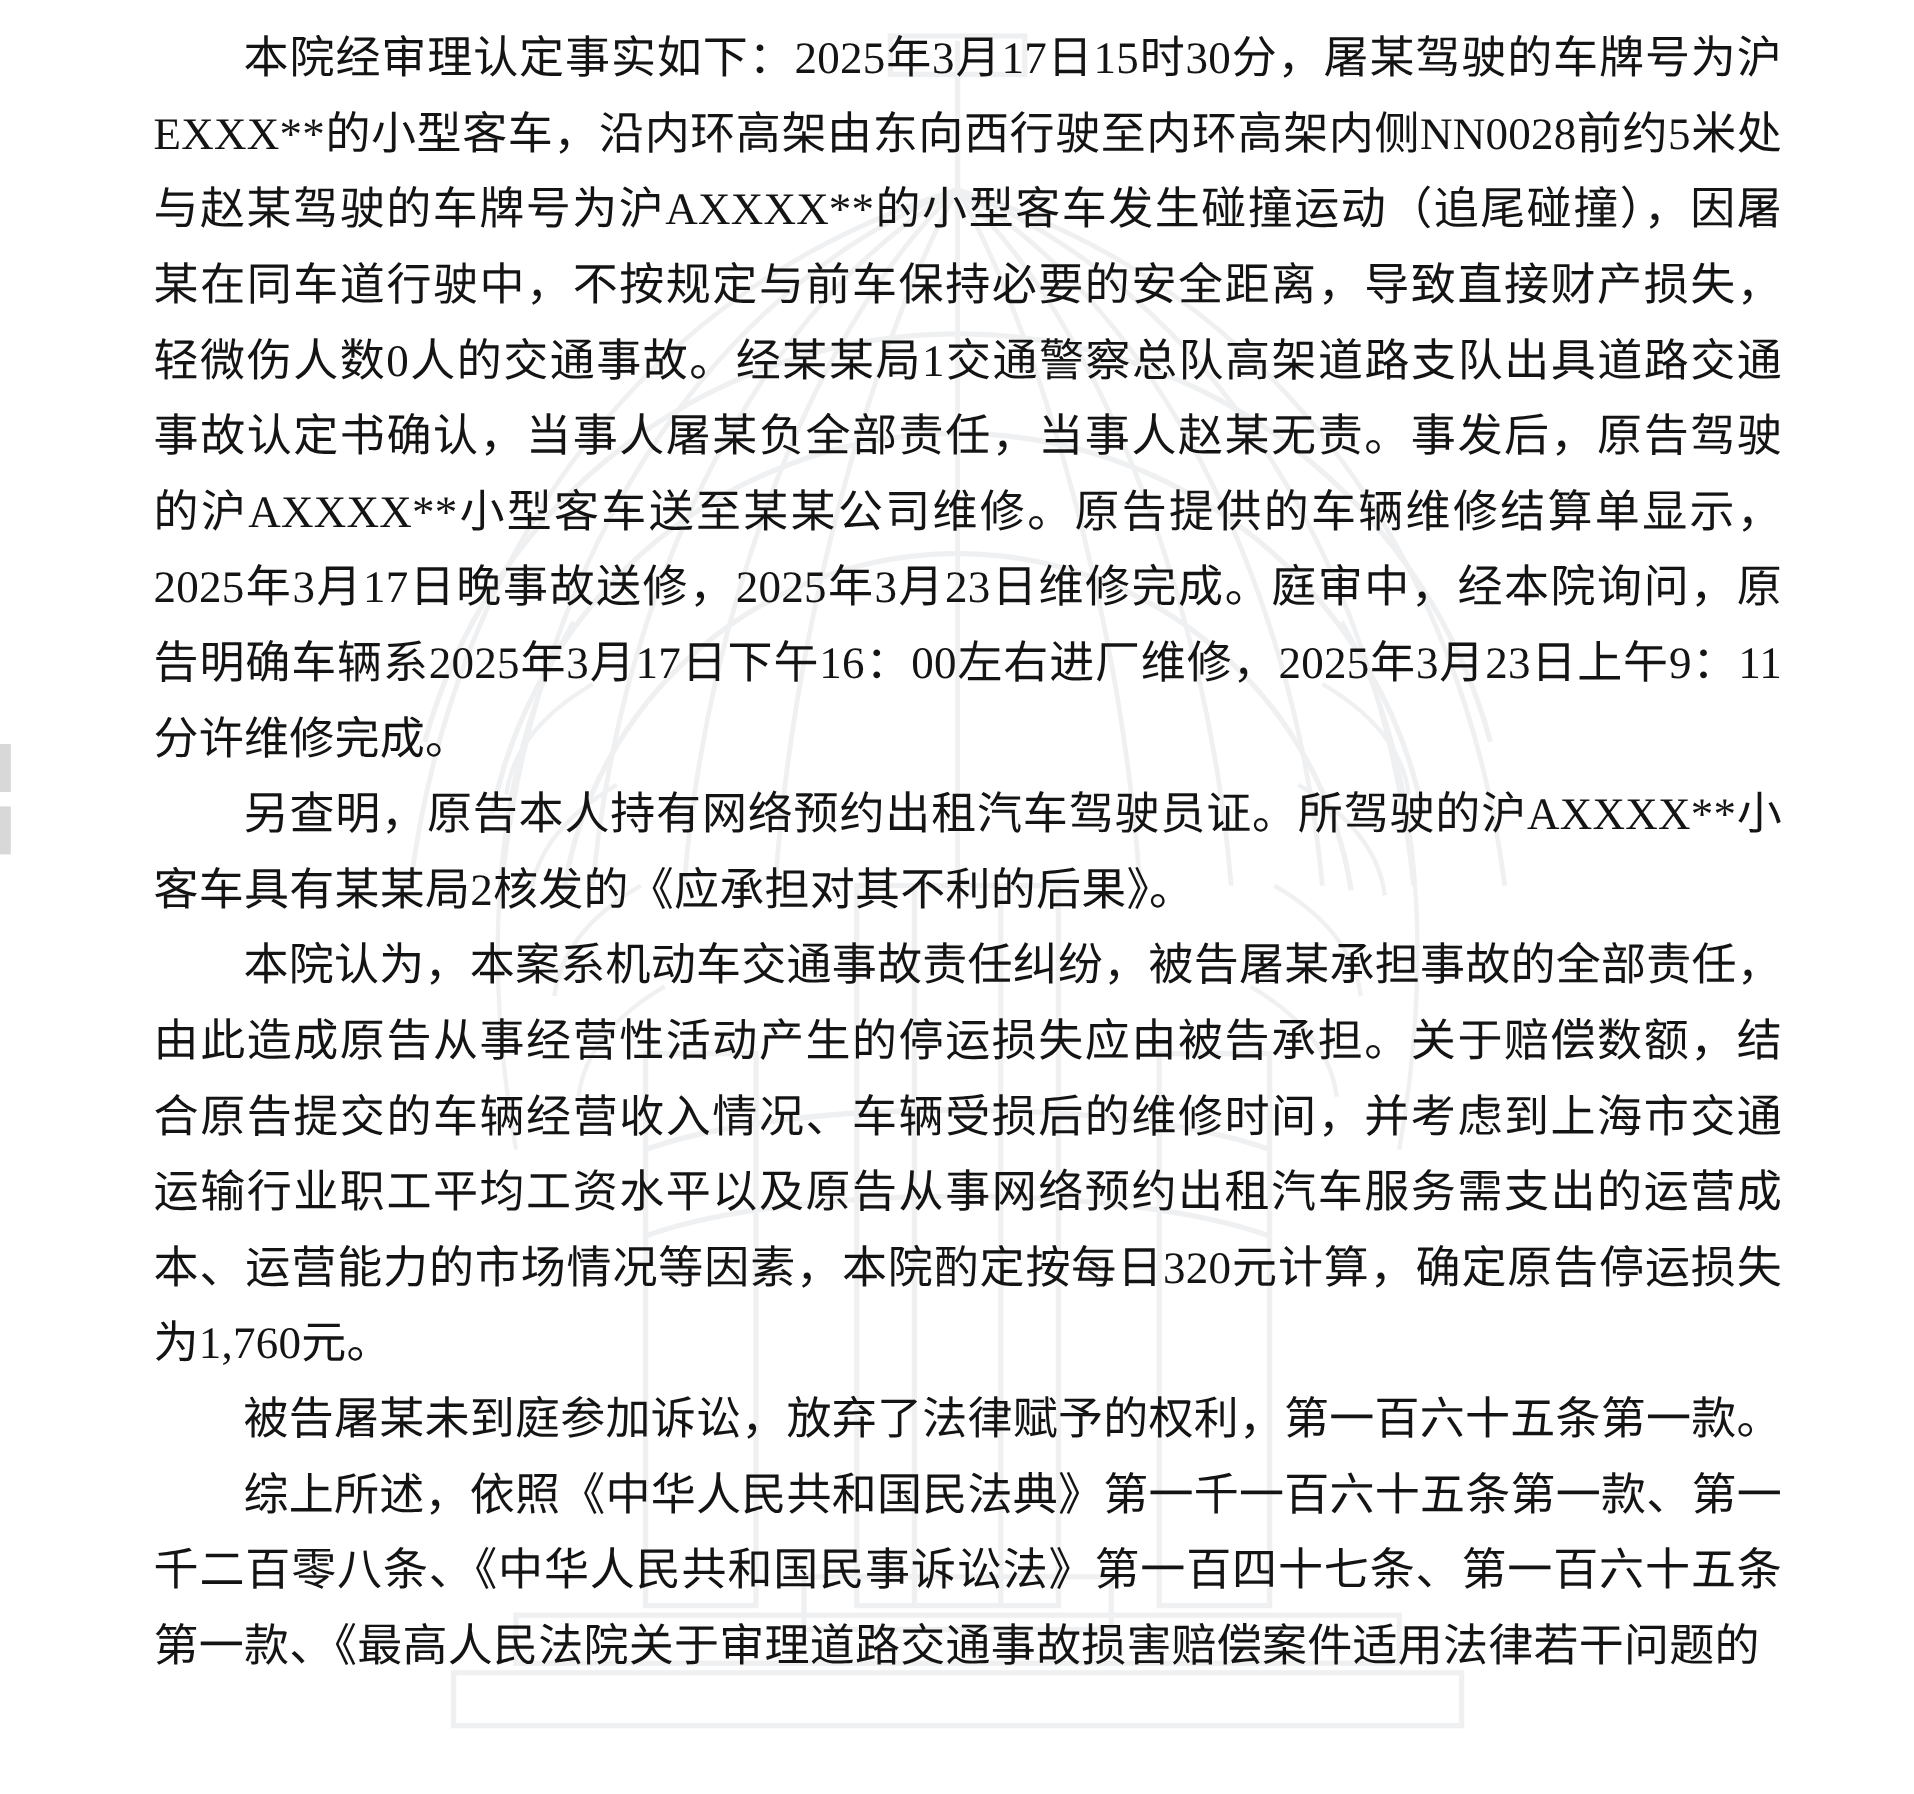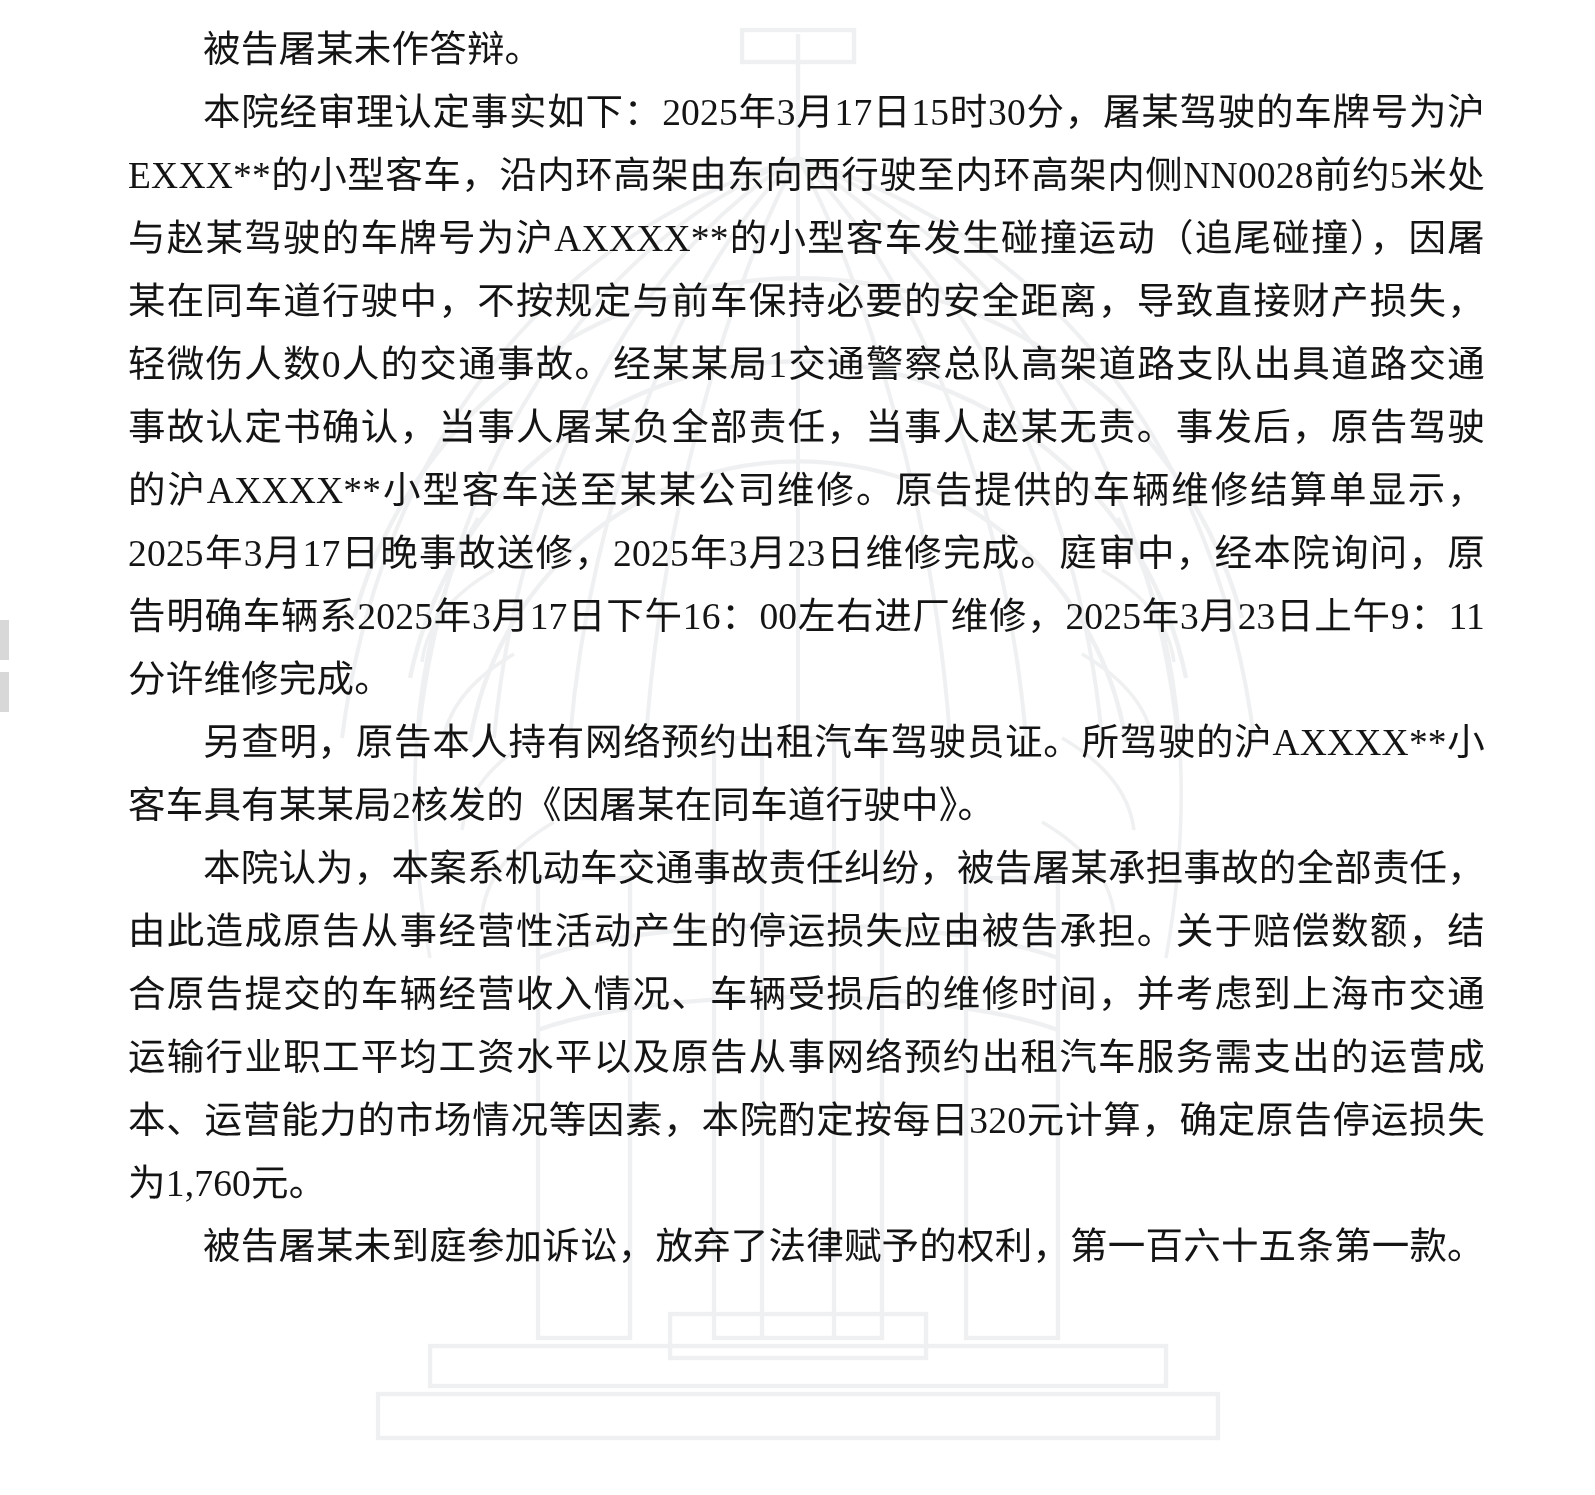"被告屠某未作答辩。" p.para { html: <p>被告屠某未作答辩。</p> -> none }
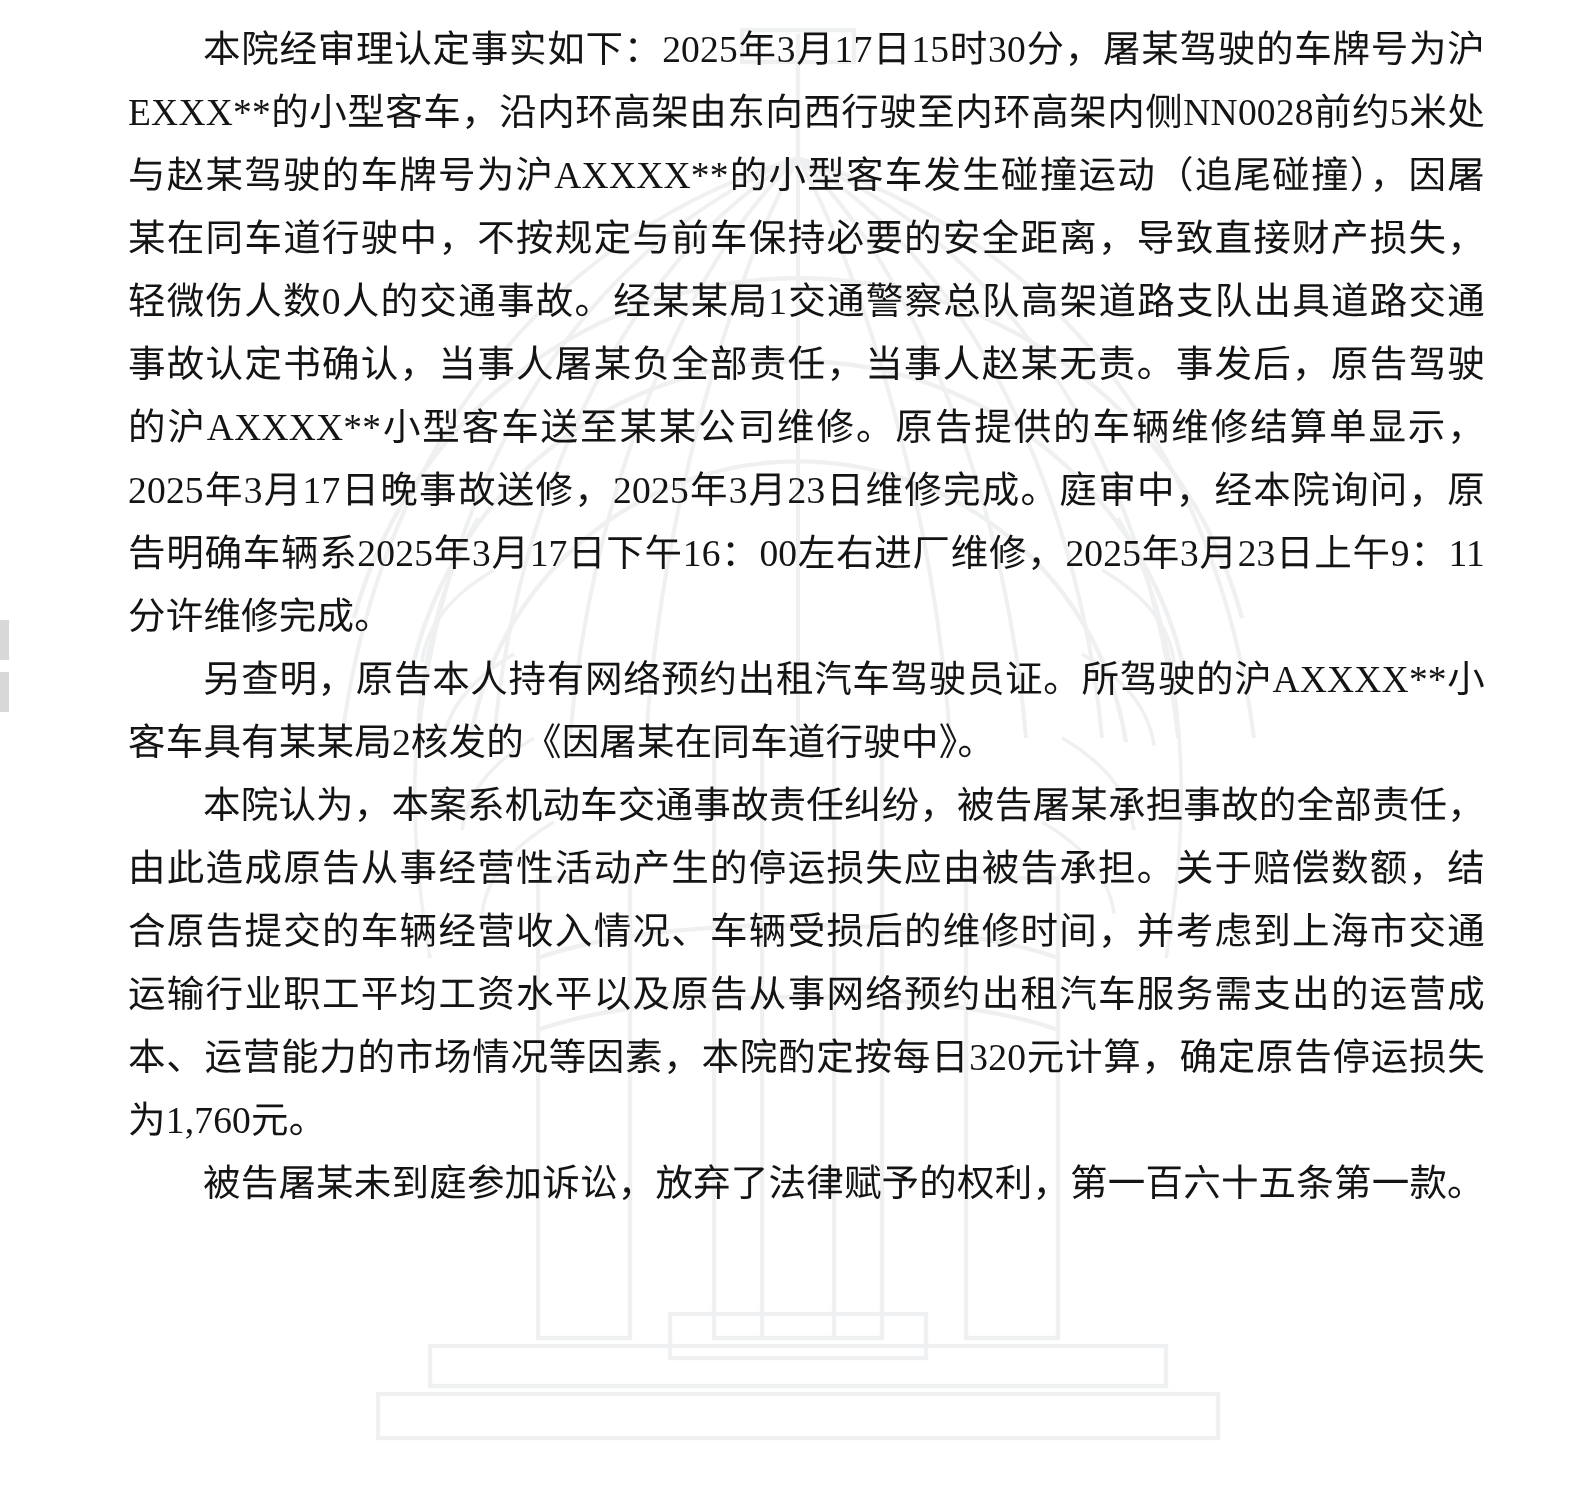"另查明，原告本人持有网络预约出租汽车驾驶员证。所驾驶的沪AXXXX**小客车具有" p.para { text: 因屠某在同车道行驶中 -> 应承担对其不利的后果 }
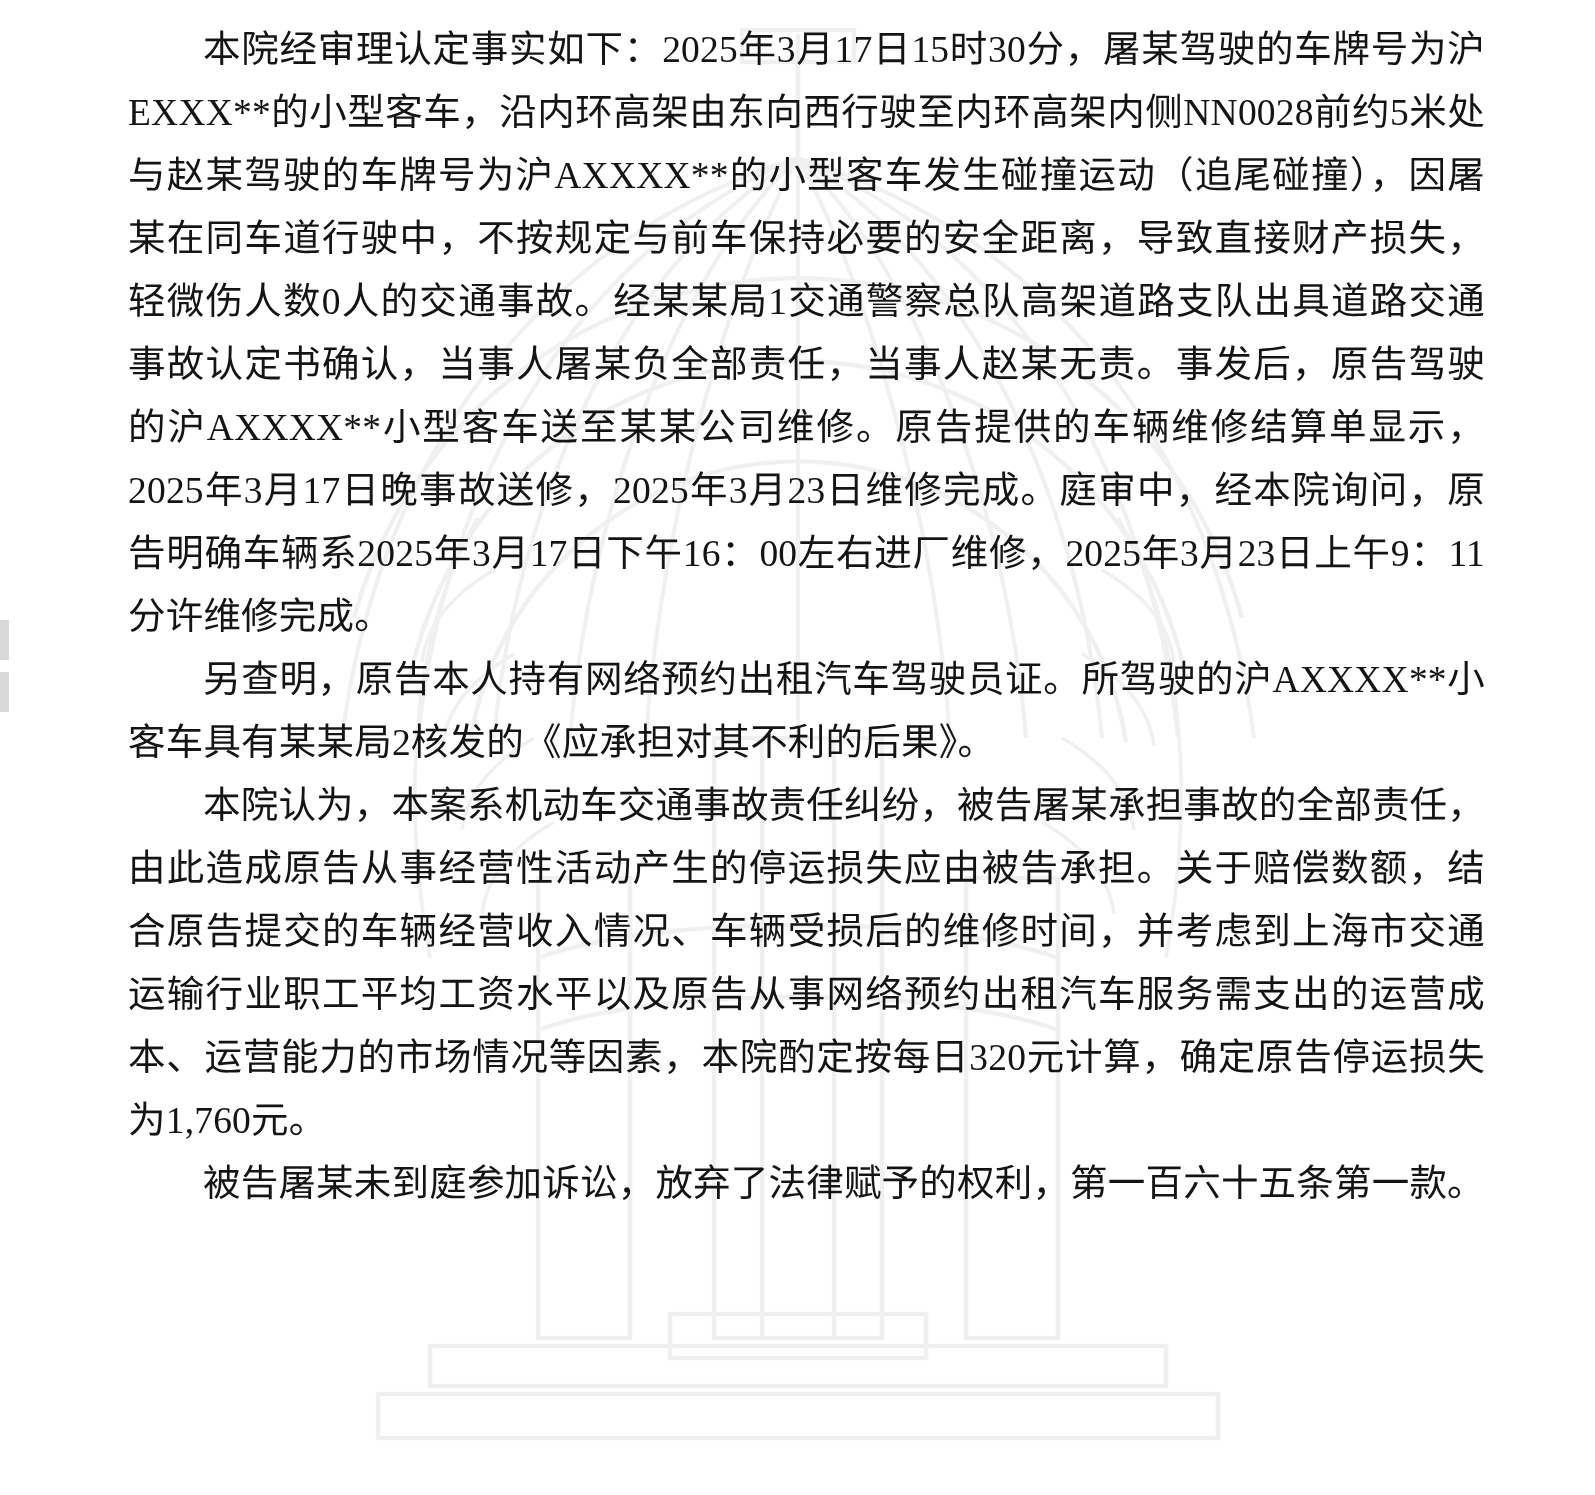"综上所述，依照《中华人民共和国民法典》第一千一百六十五条第一款、第一千二百零八条" p.para { html: none -> <p>综上所述，依照《中华人民共和国民法典》第一千一百六十五条第一款、第一千二百零八条、《中华人民共和国民事诉讼法》第一百四十七条、第一百六十五条第一款、《最高人民法院关于审理道路交通事故损害赔偿案件适用法律若干问题的</p> }
